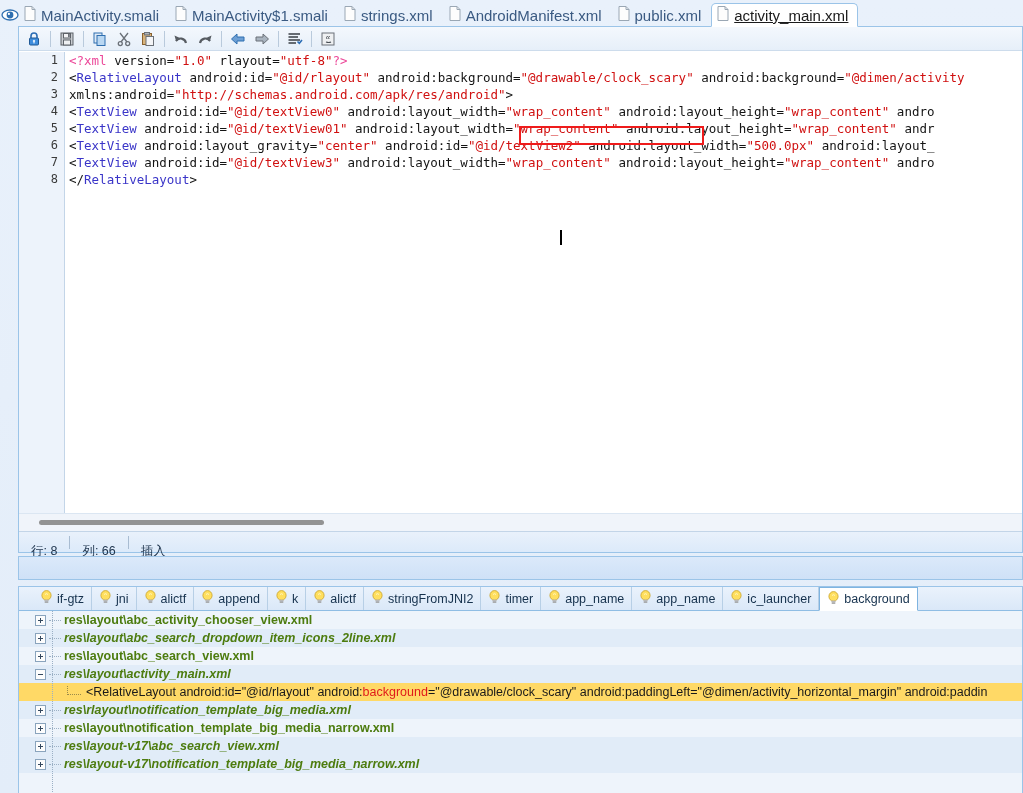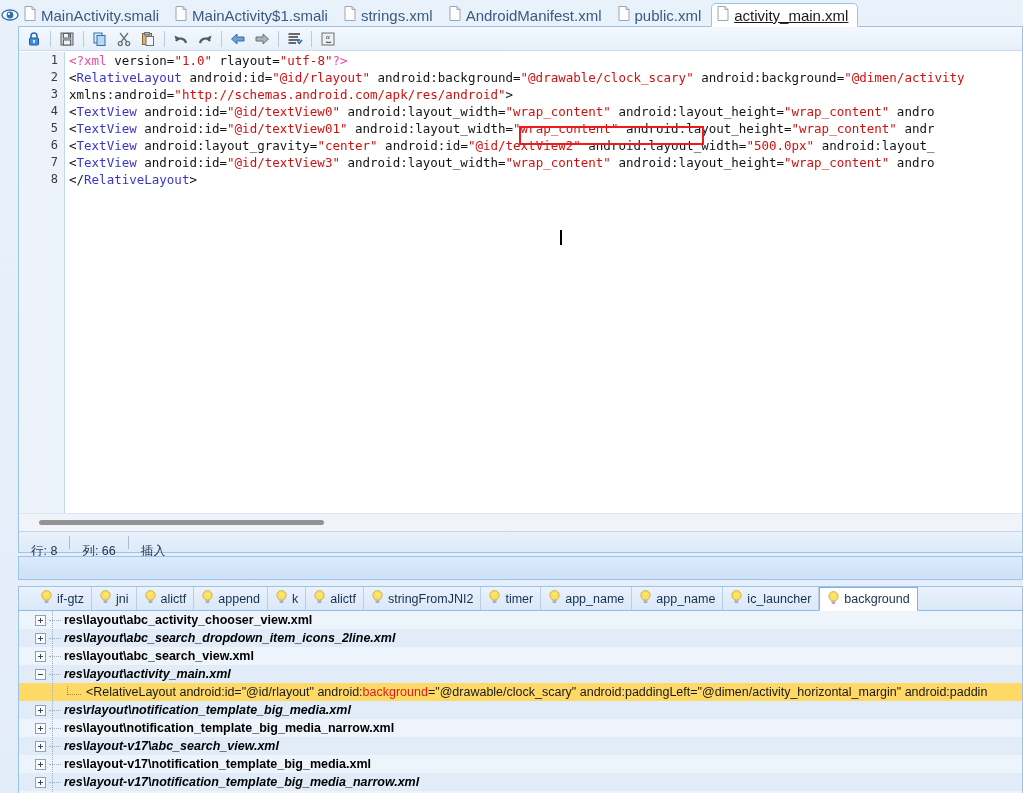"res\layout\abc_activity_chooser_view.xml" .rrow.file { color: #000000 -> #4d7c0f }
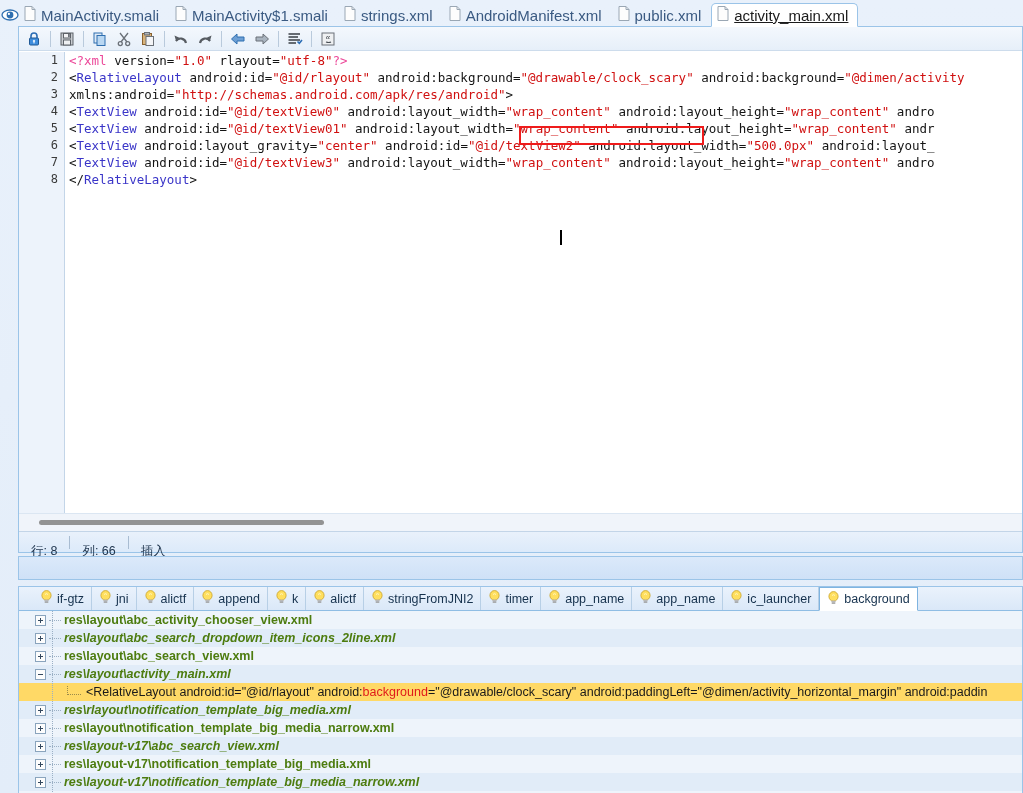"res\layout-v17\notification_template_big_media.x" div.rrow { html: <div> <span></span> <span></span> <span>res\layout-v17\notification_template_big_media.xml</span> </div> -> none }
